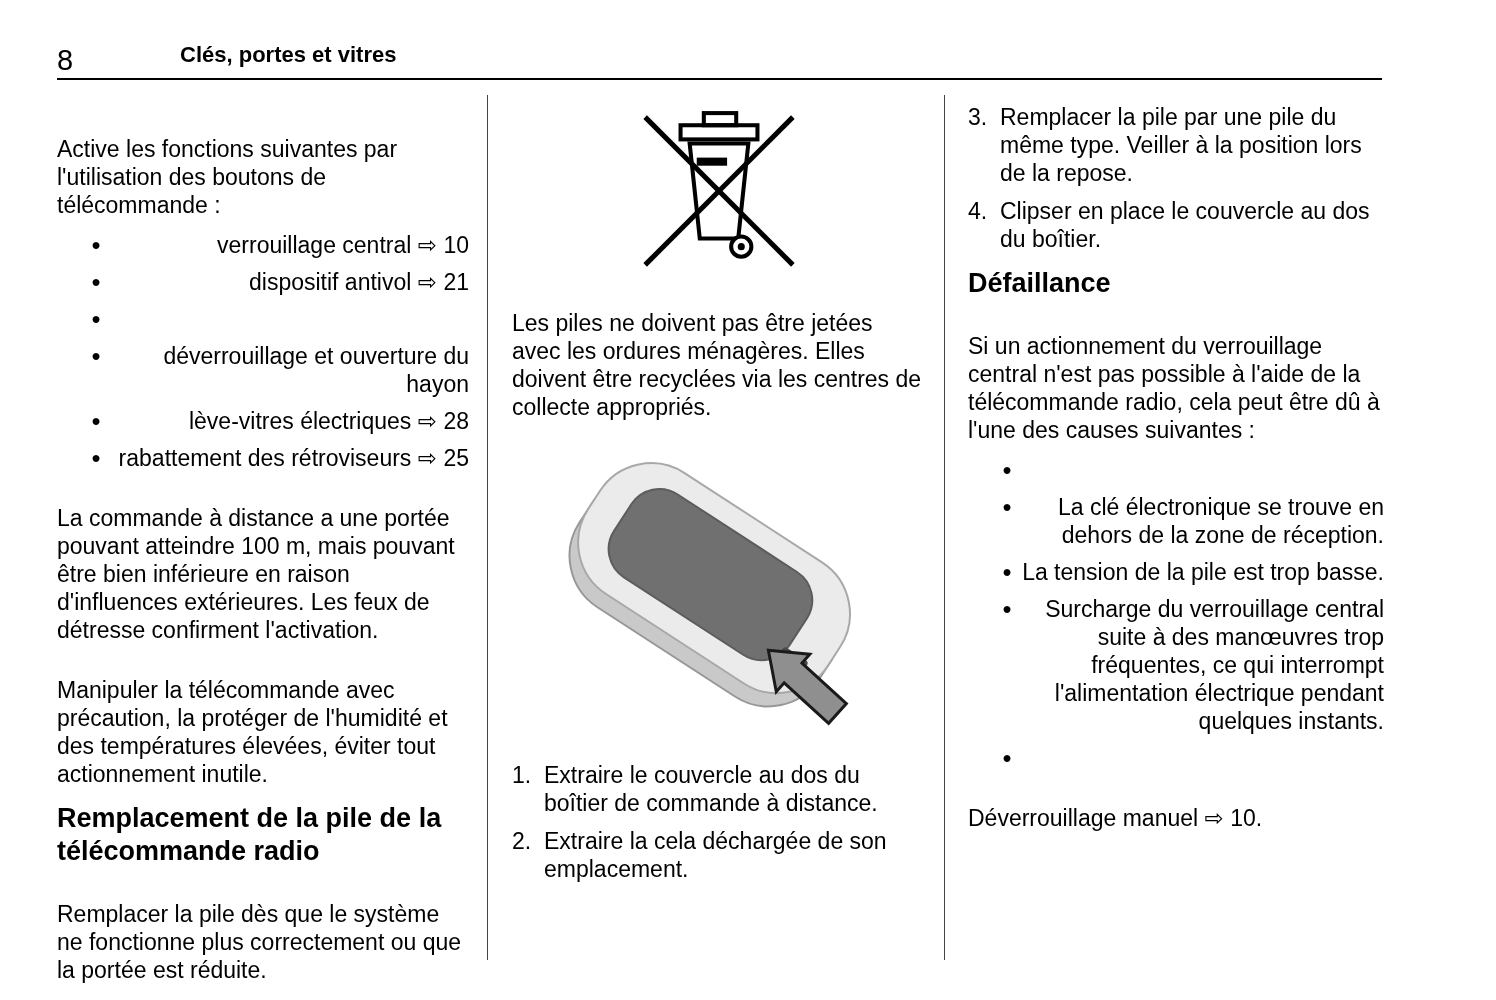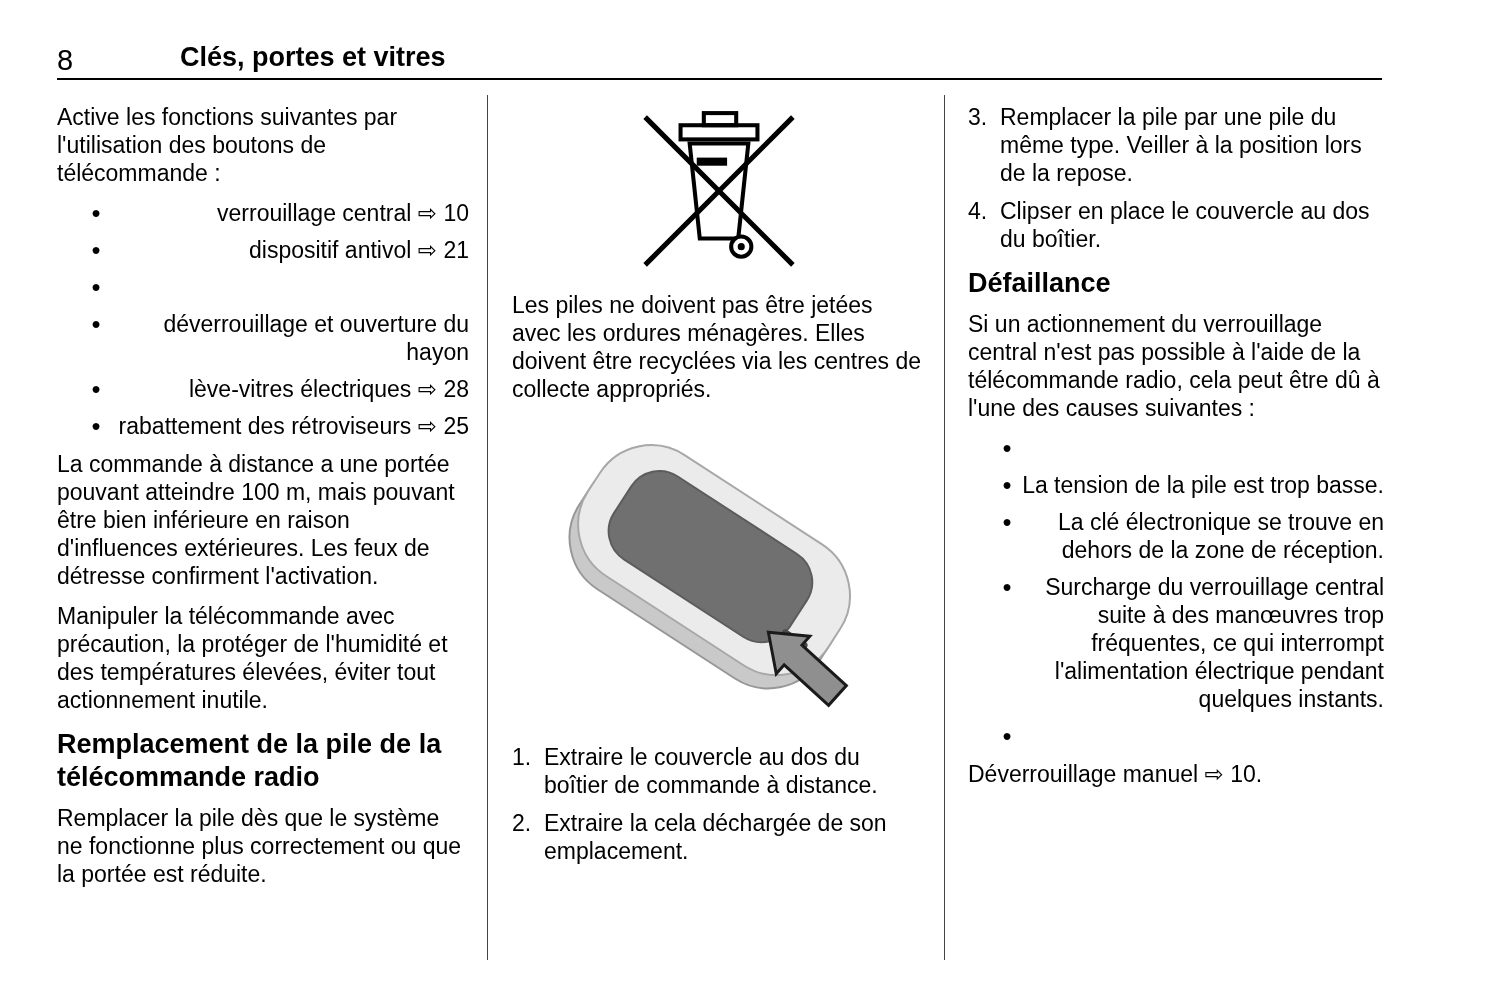"Clés, portes et vitres" .header-title { font-size: 27px -> 22px }
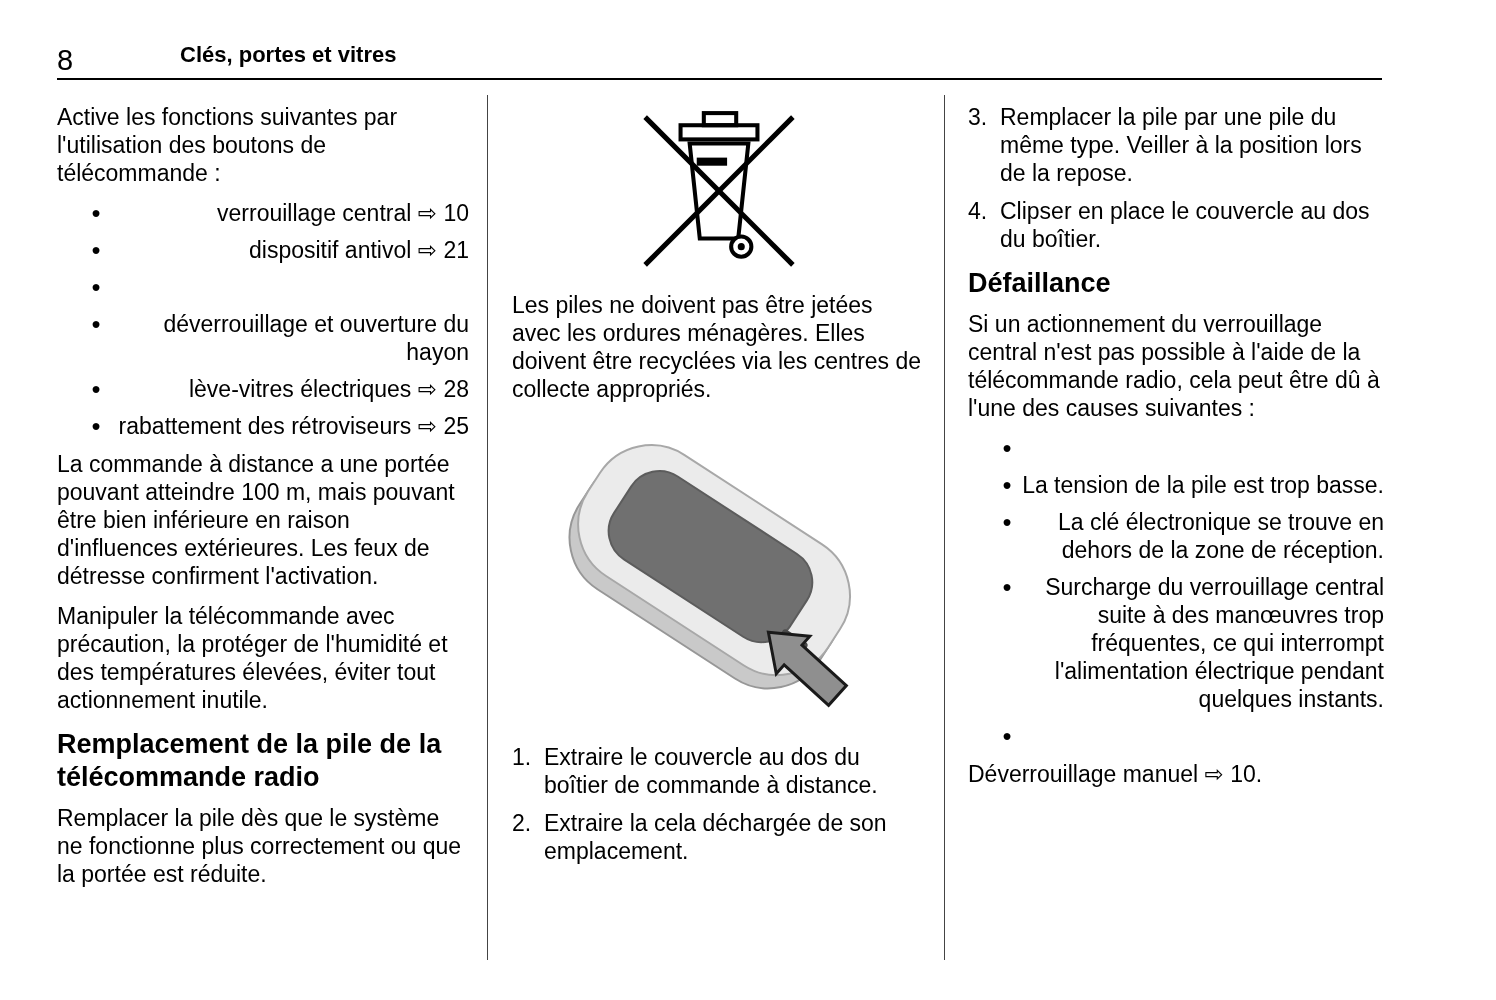"Active les fonctions suivantes par" p { margin-top: none -> 32px }
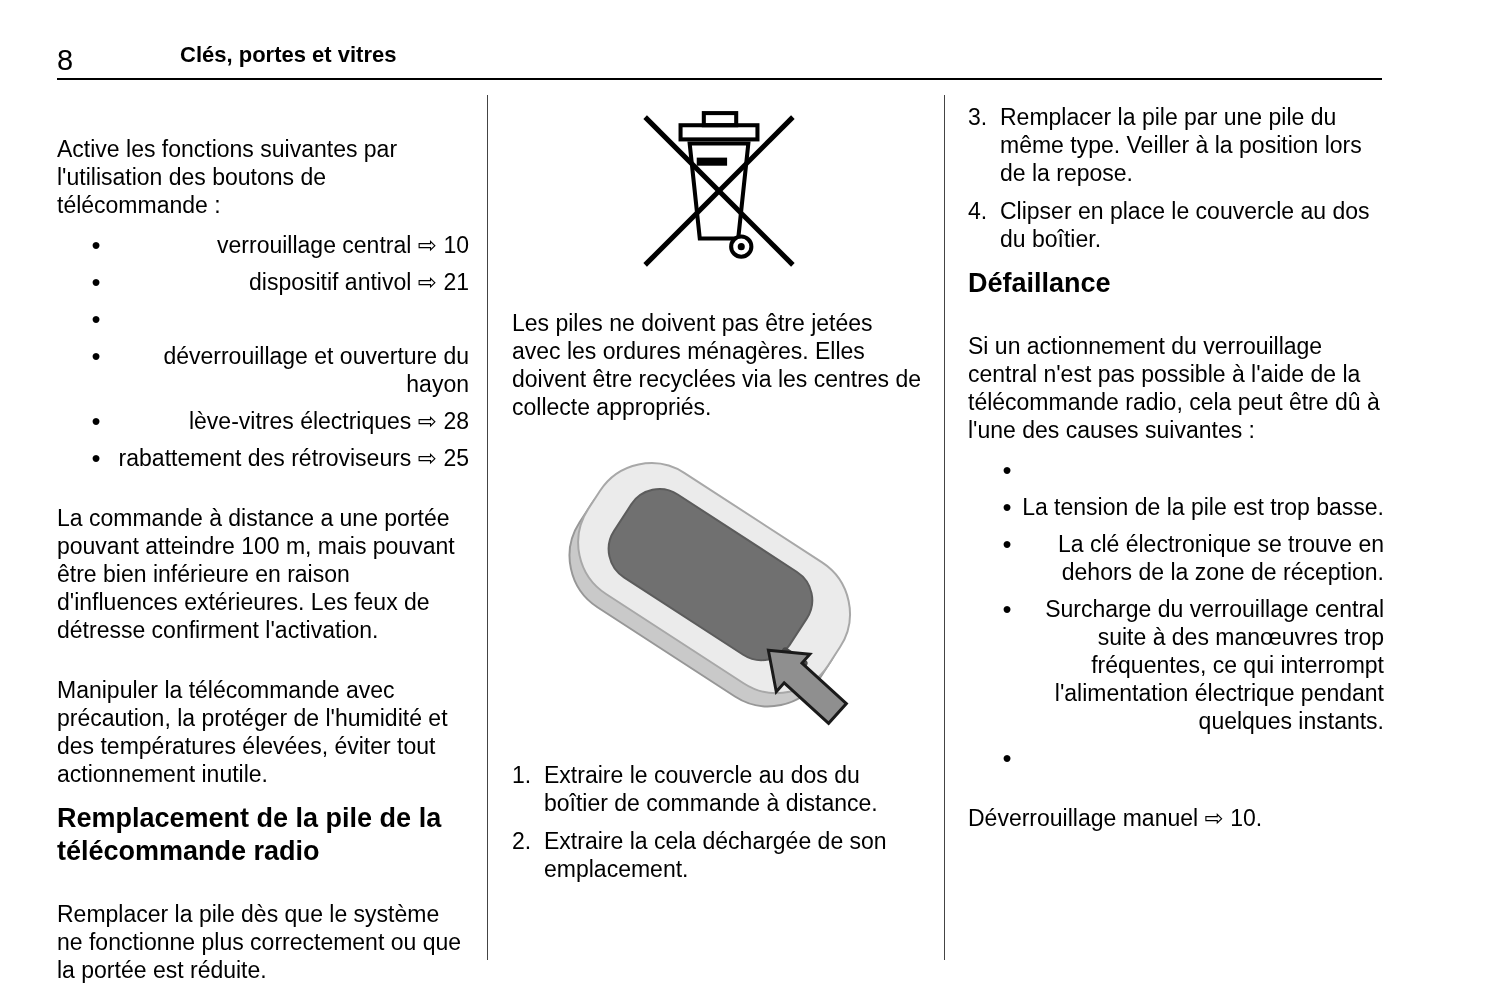"La tension de la pile" div.bullet-item { order: before "La clé électronique se trouve" -> after "La clé électronique se trouve" }
